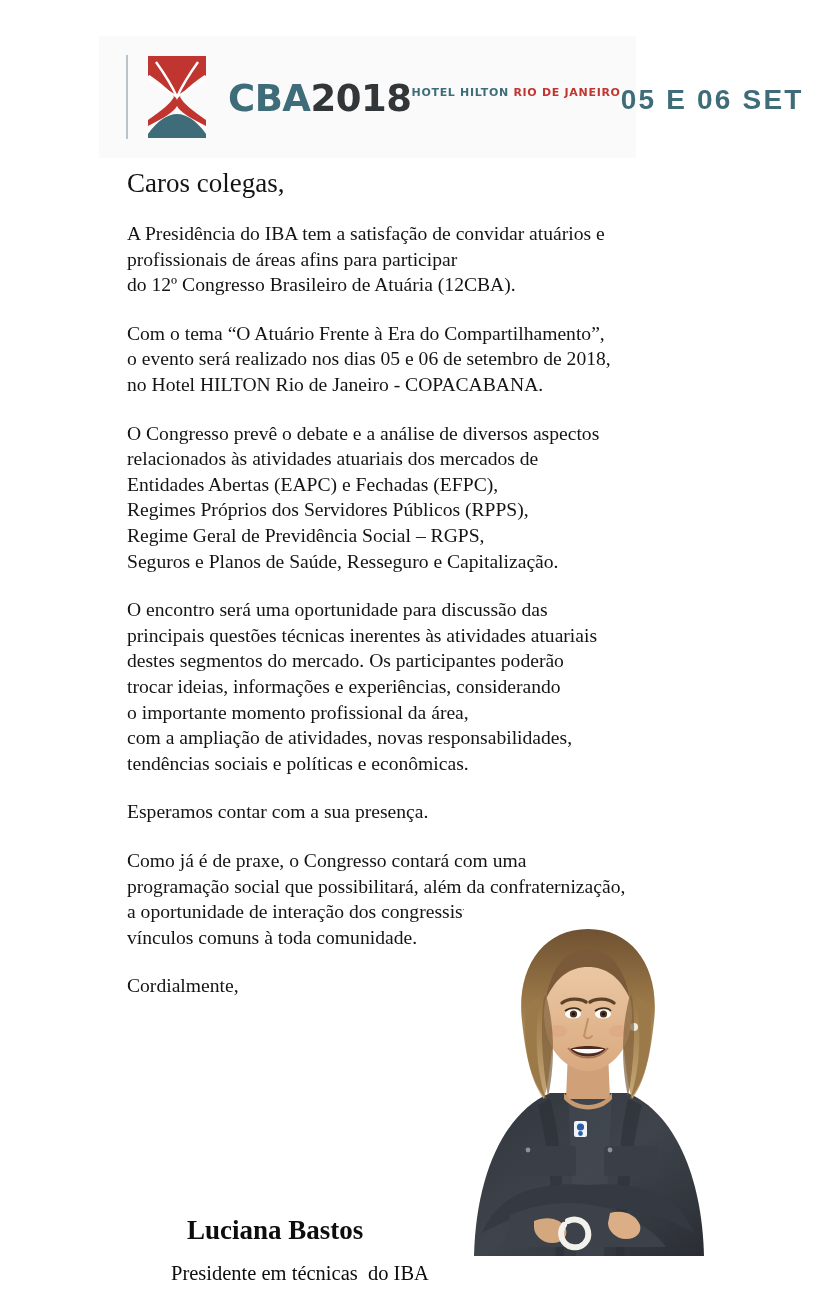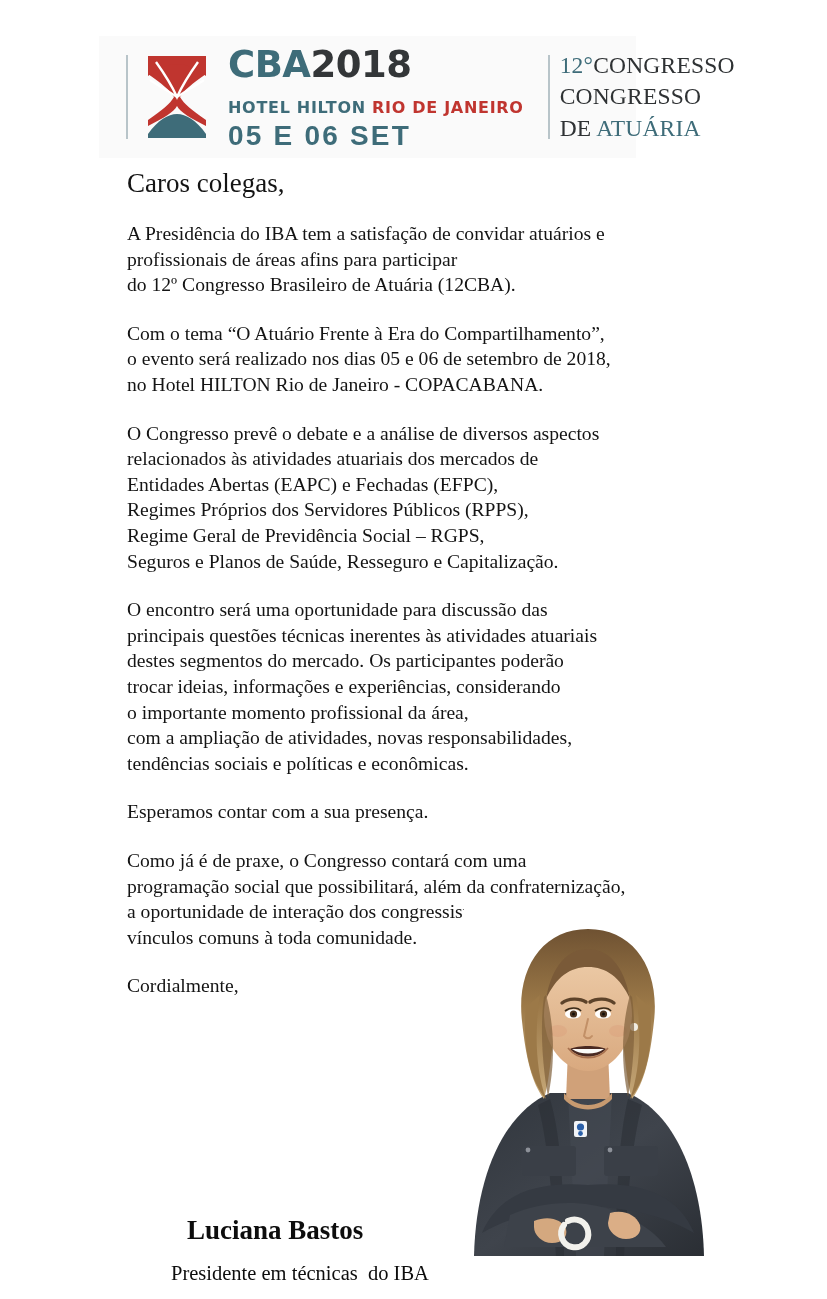"CBA2018" .logo-lockup { flex-direction: column -> row }
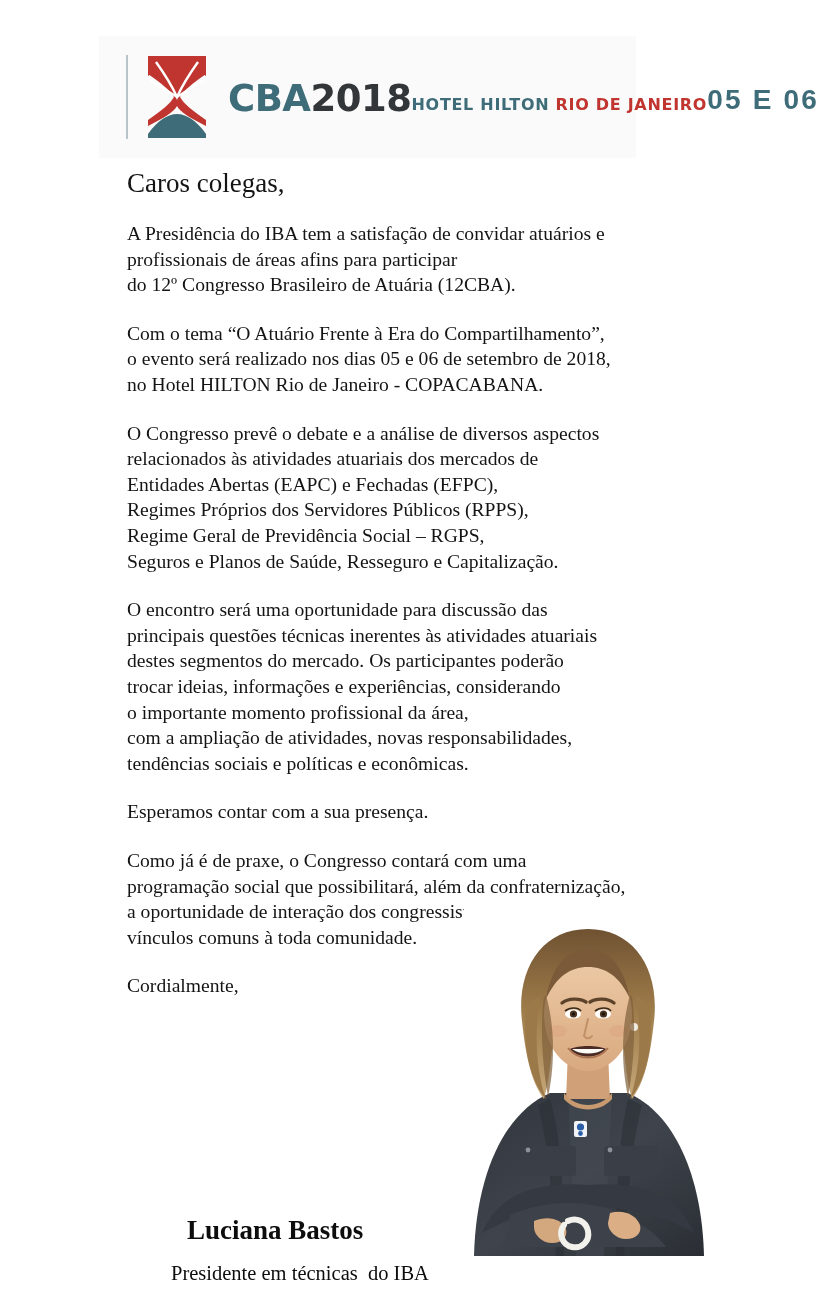"HOTEL HILTON RIO DE JANEIRO" .hotel-line { font-size: 16px -> 11px; margin-top: 17px -> 7px }
